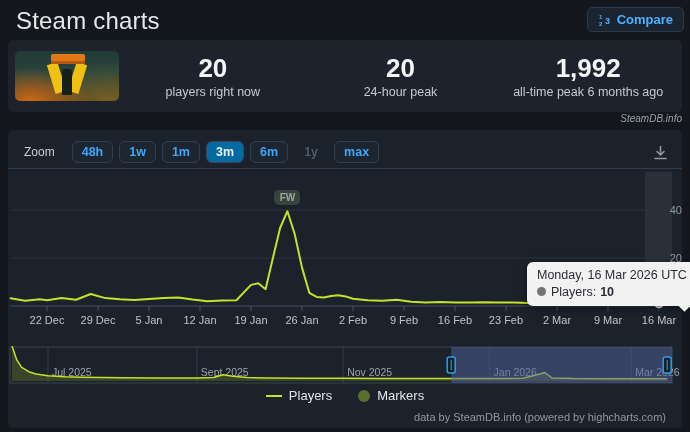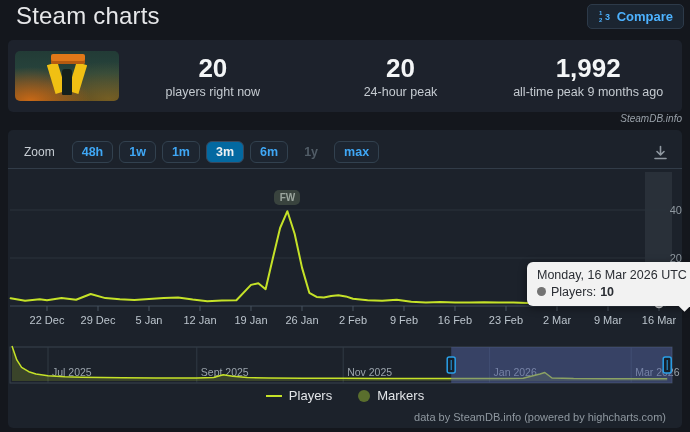"Steam charts" .hdr { align-items: center -> flex-start; padding: 14px 6px 6px 16px -> 7px 6px 6px 16px }
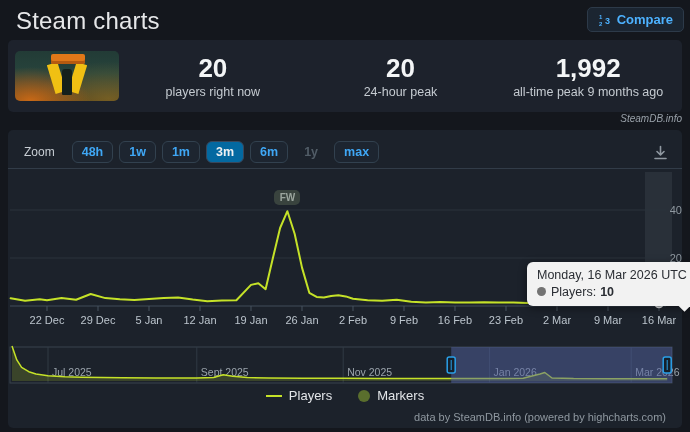"all-time peak 9 months ago" div.l { text: 9 -> 6 }
